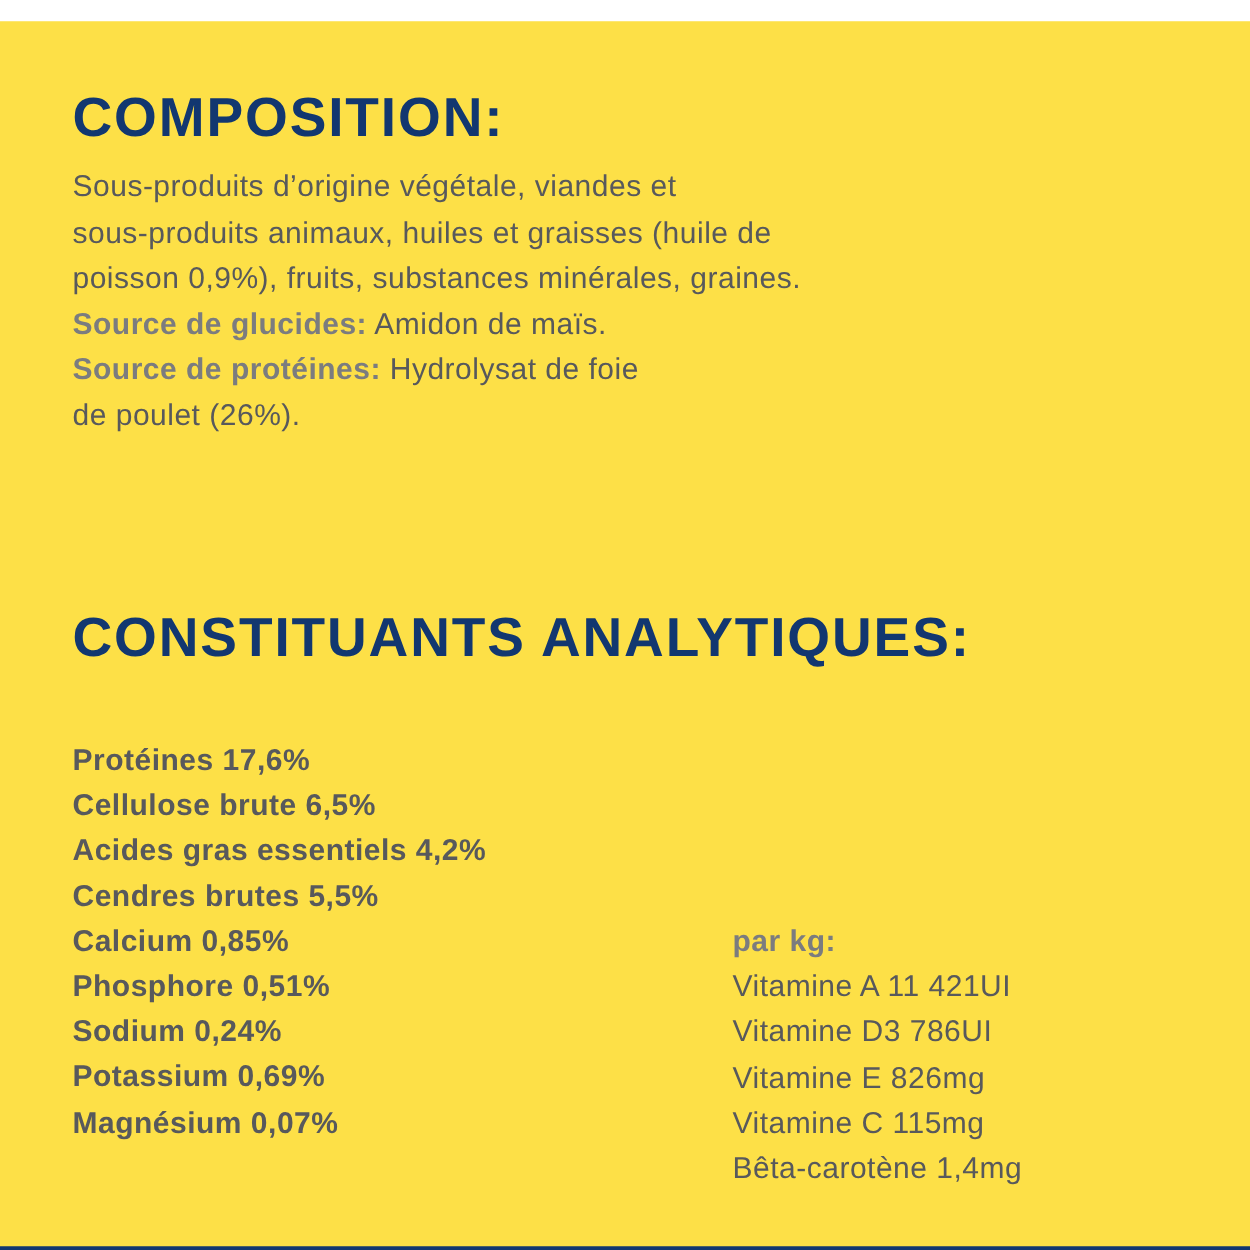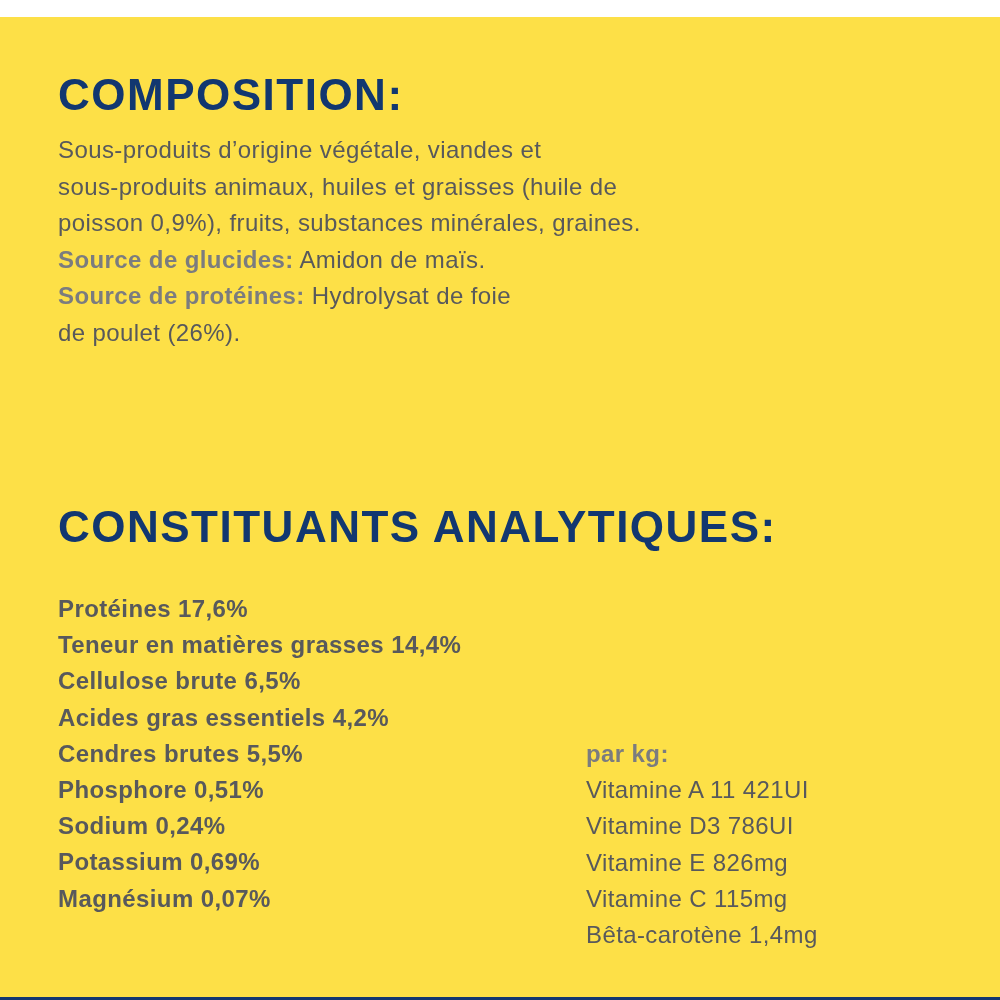"CONSTITUANTS ANALYTIQUES:" .heading--constituants { top: 488px -> 472px }
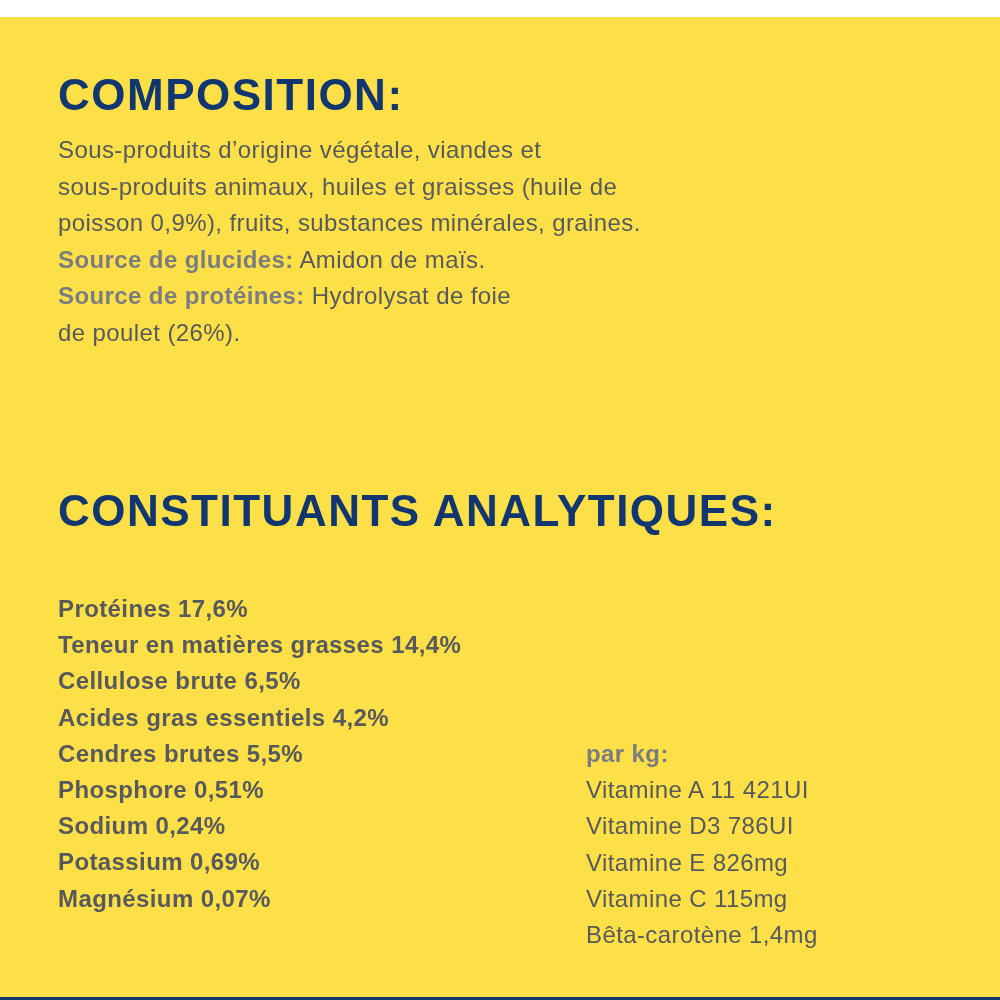"Teneur en matières grasses 14,4%" div { html: <div>Teneur en matières grasses 14,4%</div> -> none }
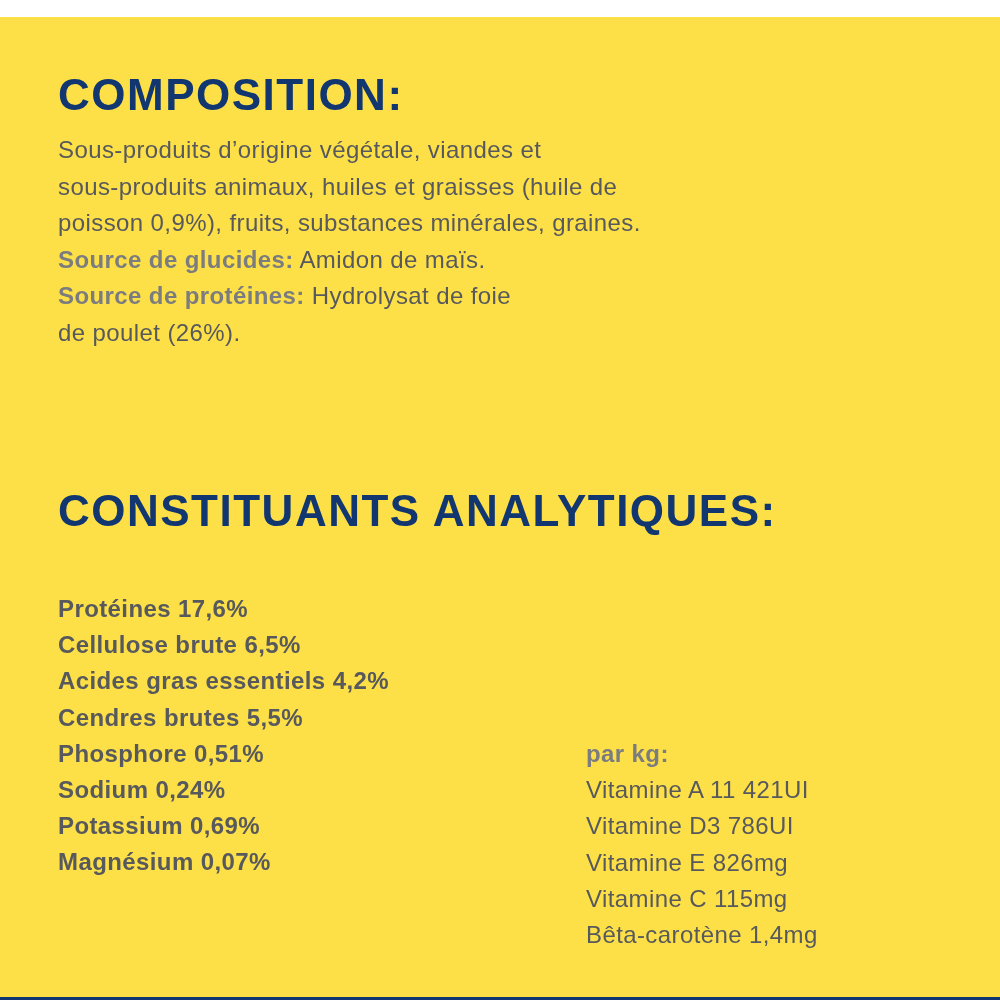"Calcium 0,85%" div { html: none -> <div>Calcium 0,85%</div> }
